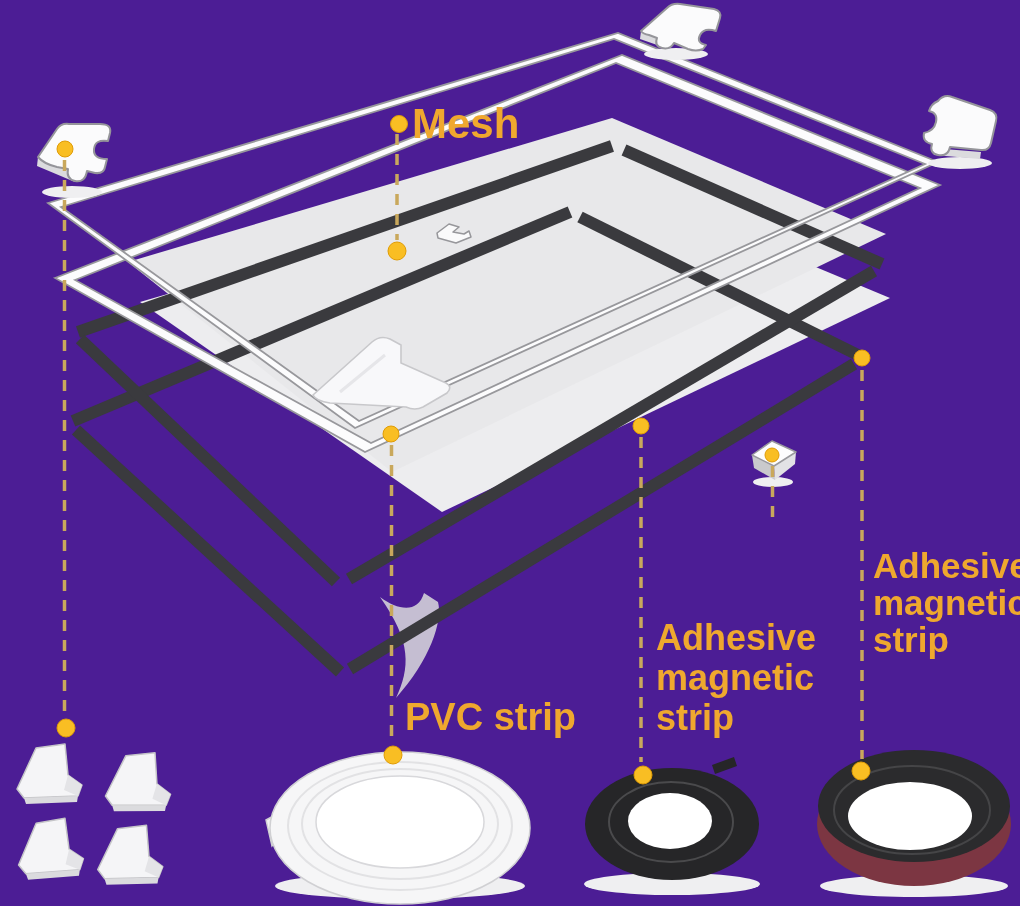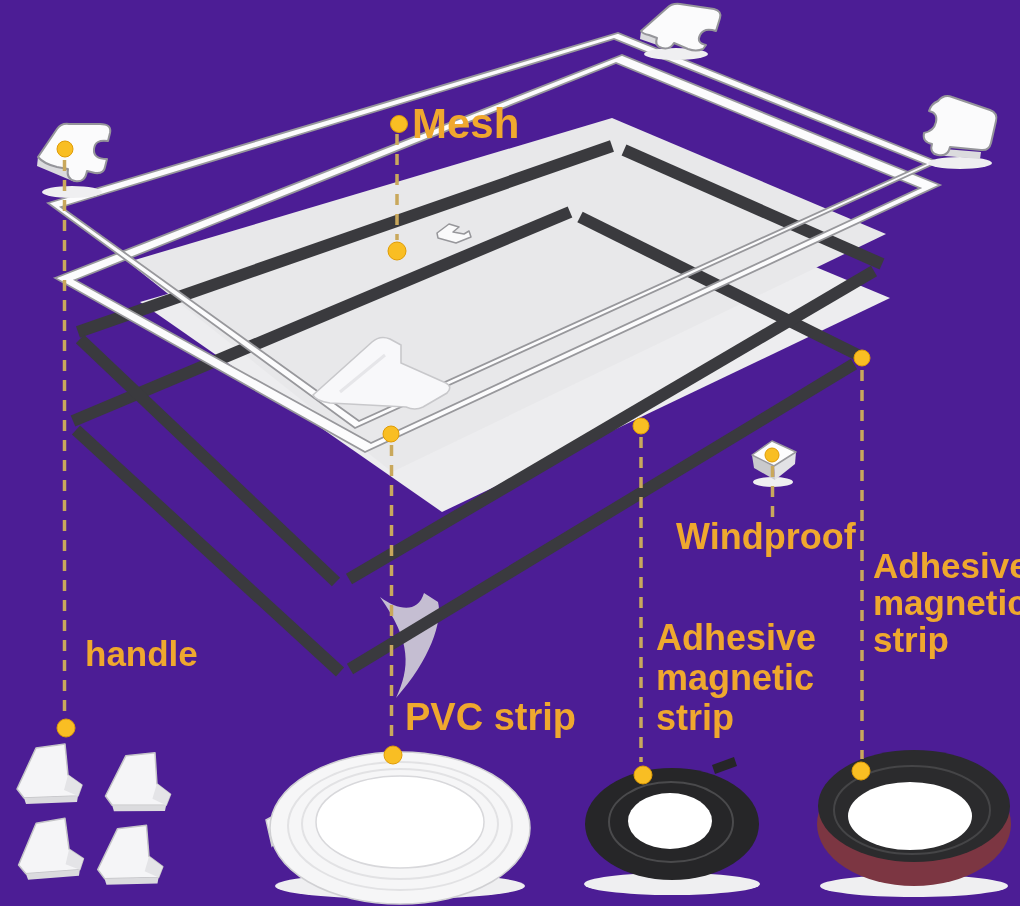"Windproof" span { html: <span>Windproof</span> -> none }
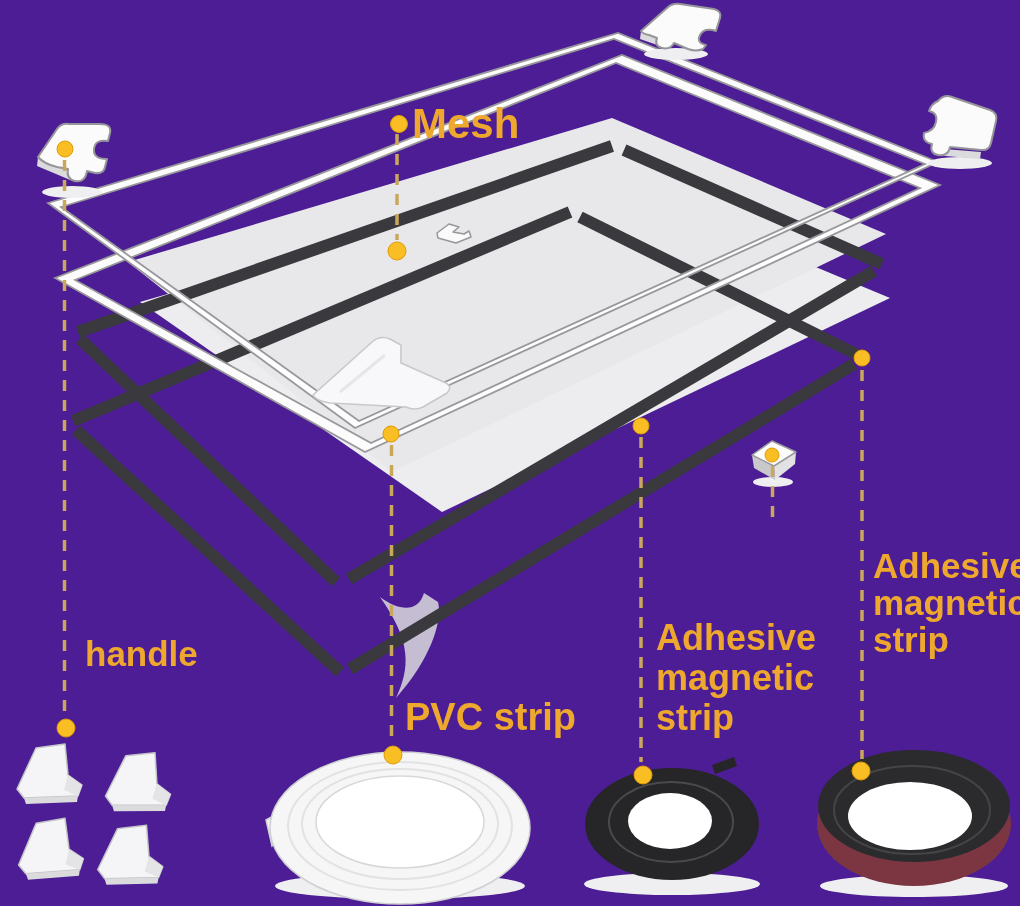"handle" span { html: <span>handle</span> -> none }
